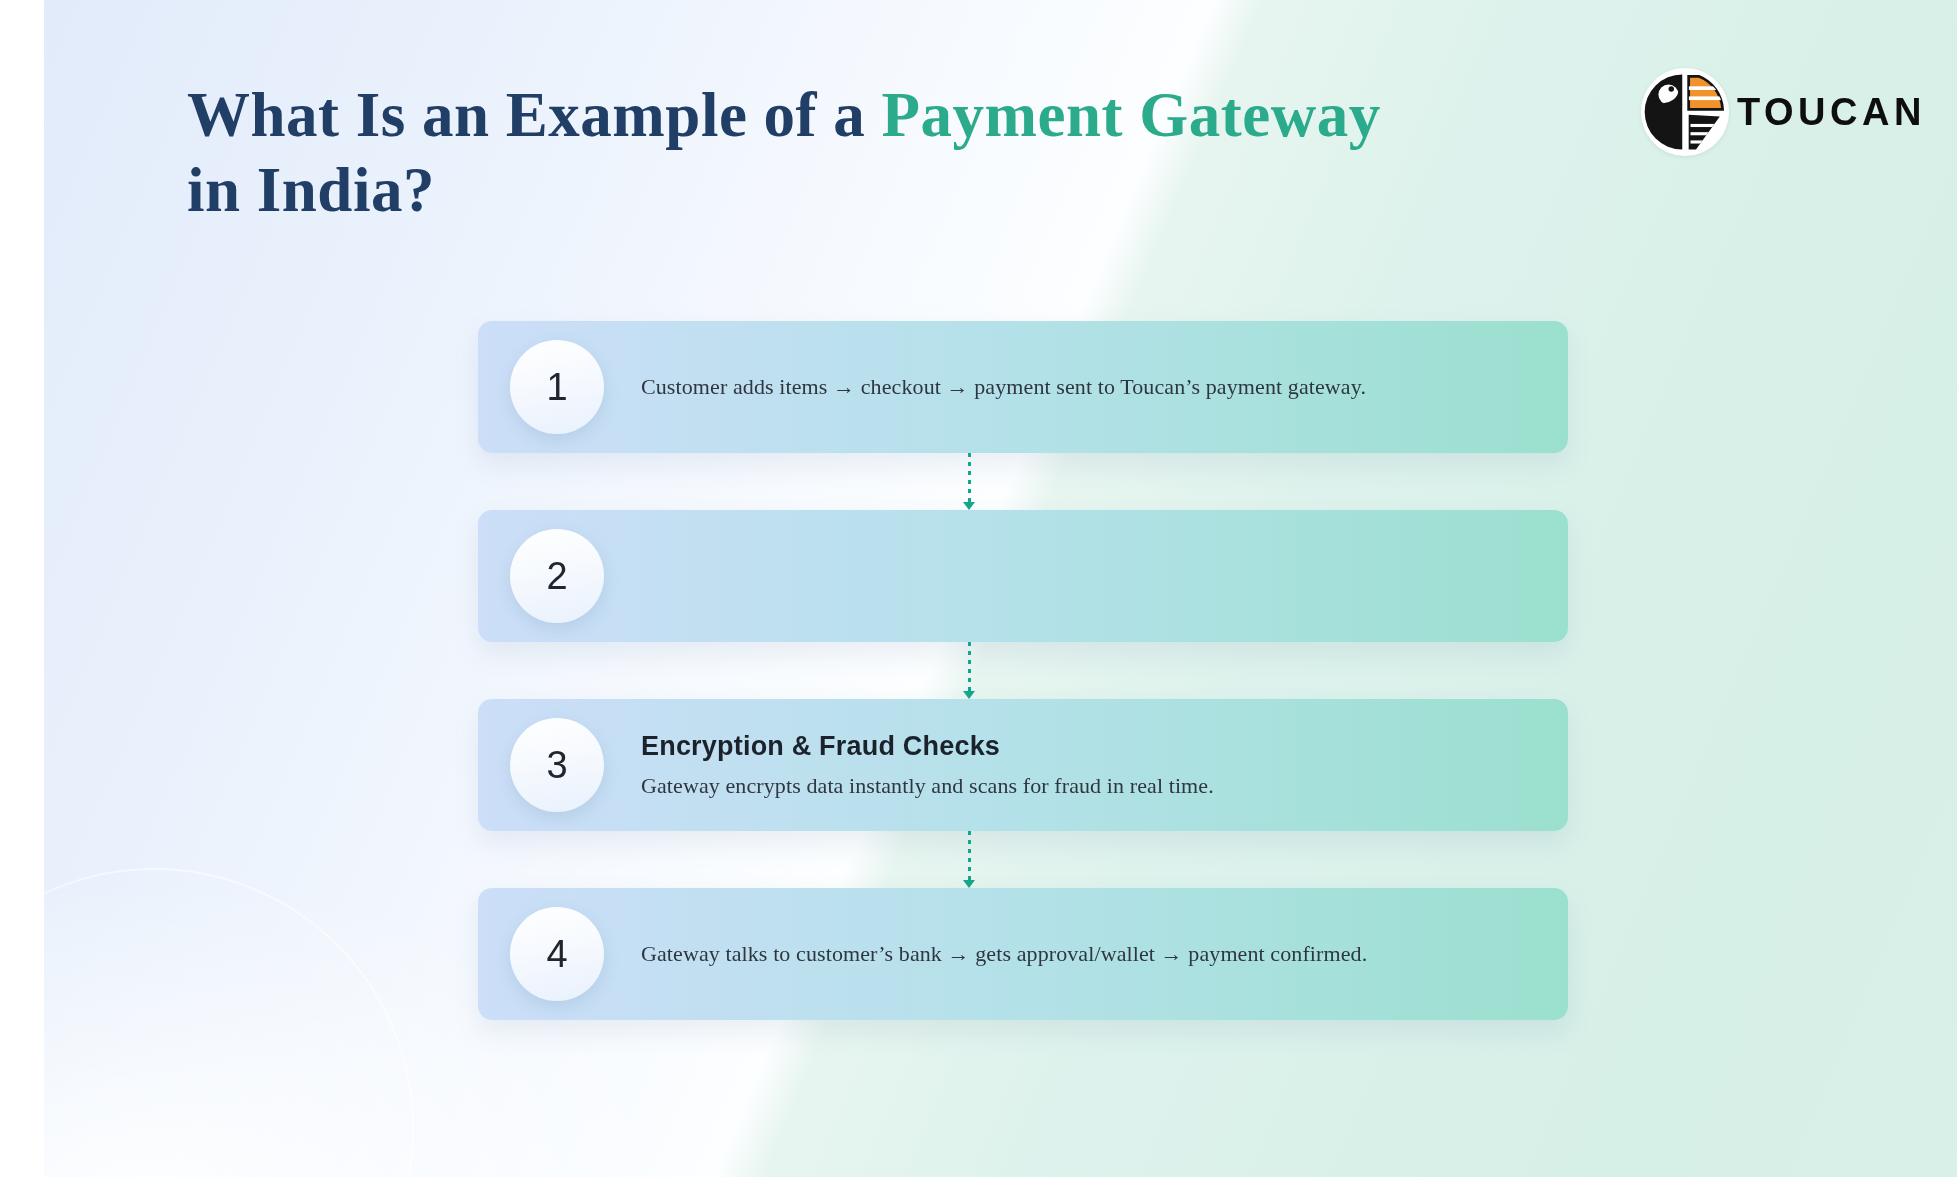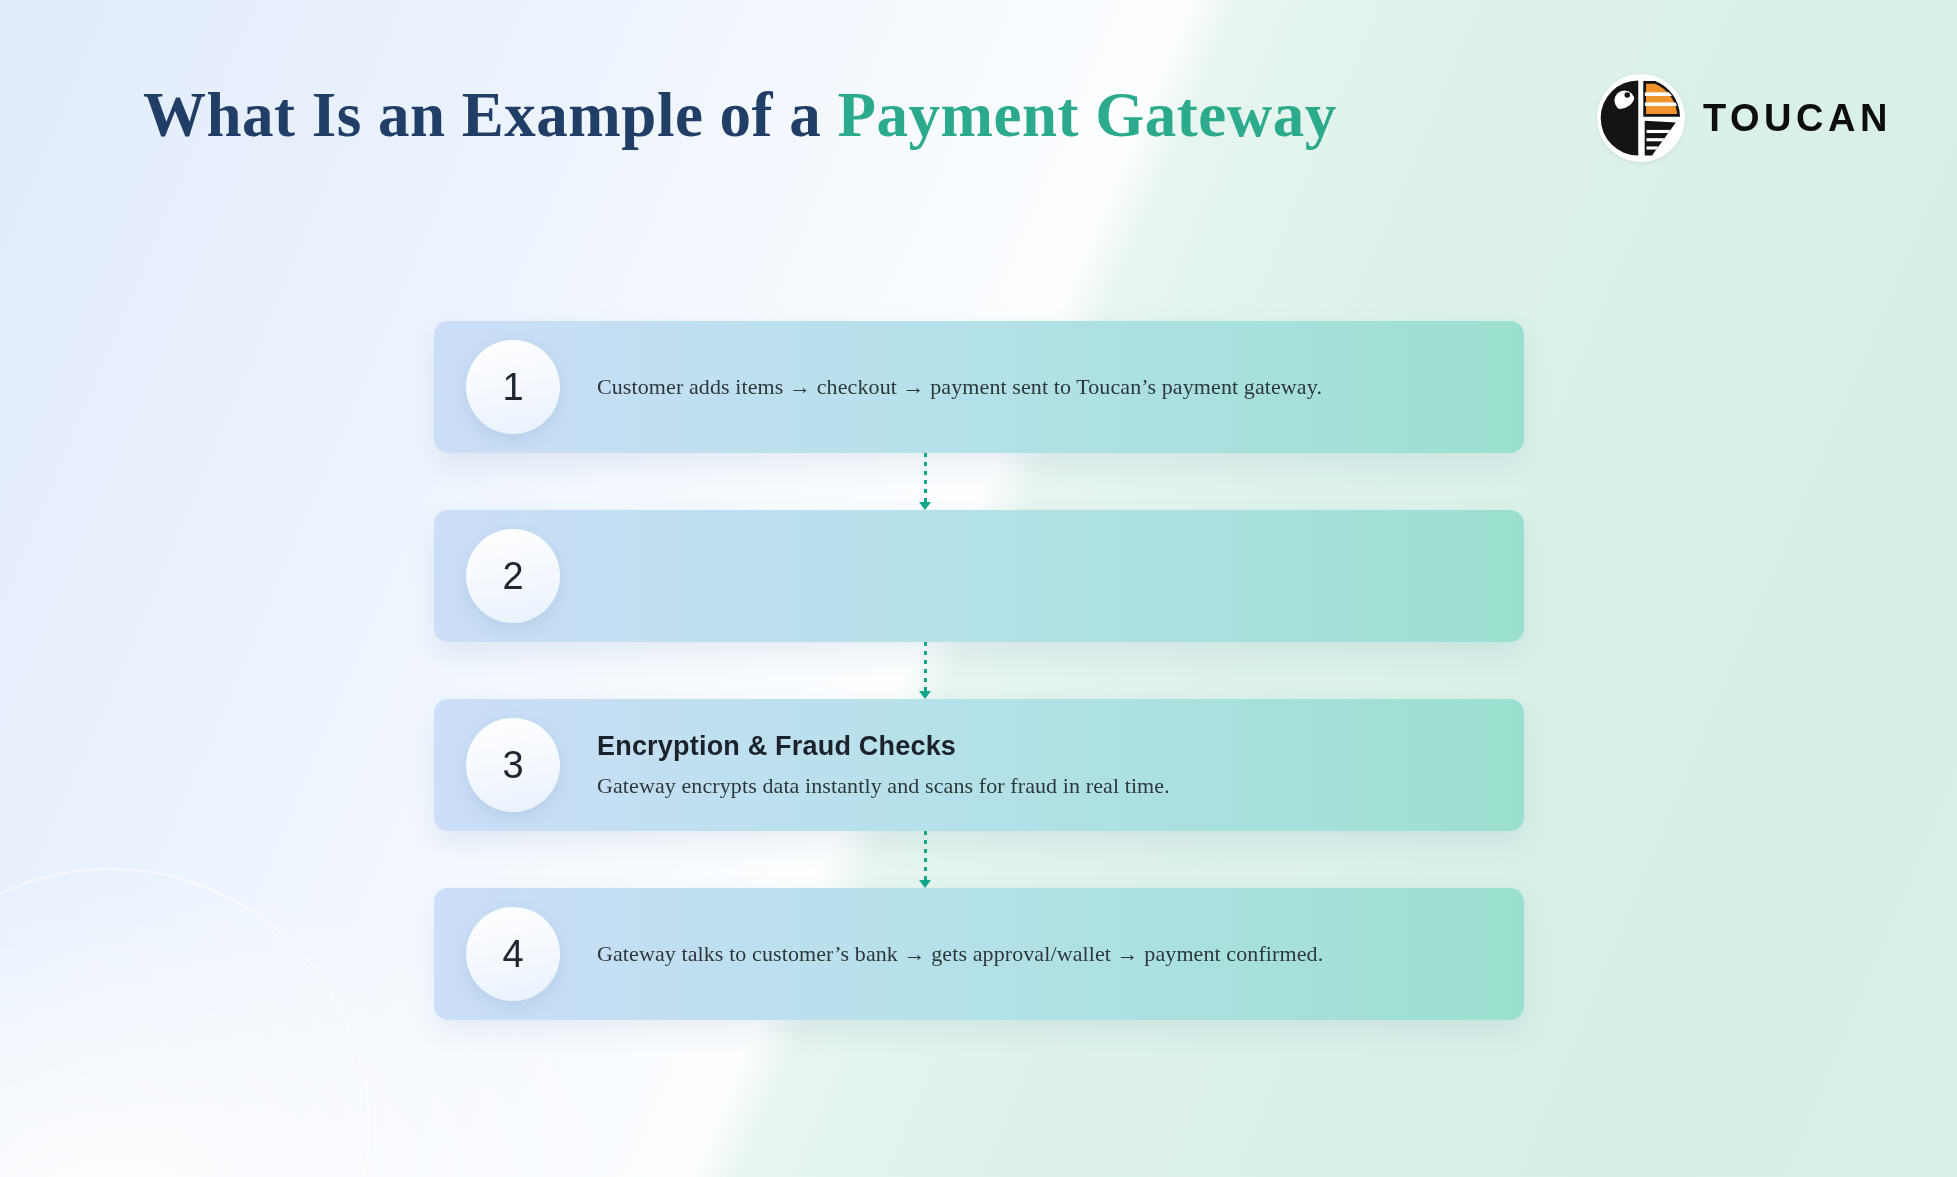"What Is an Example of" .canvas { margin-left: none -> 44px }
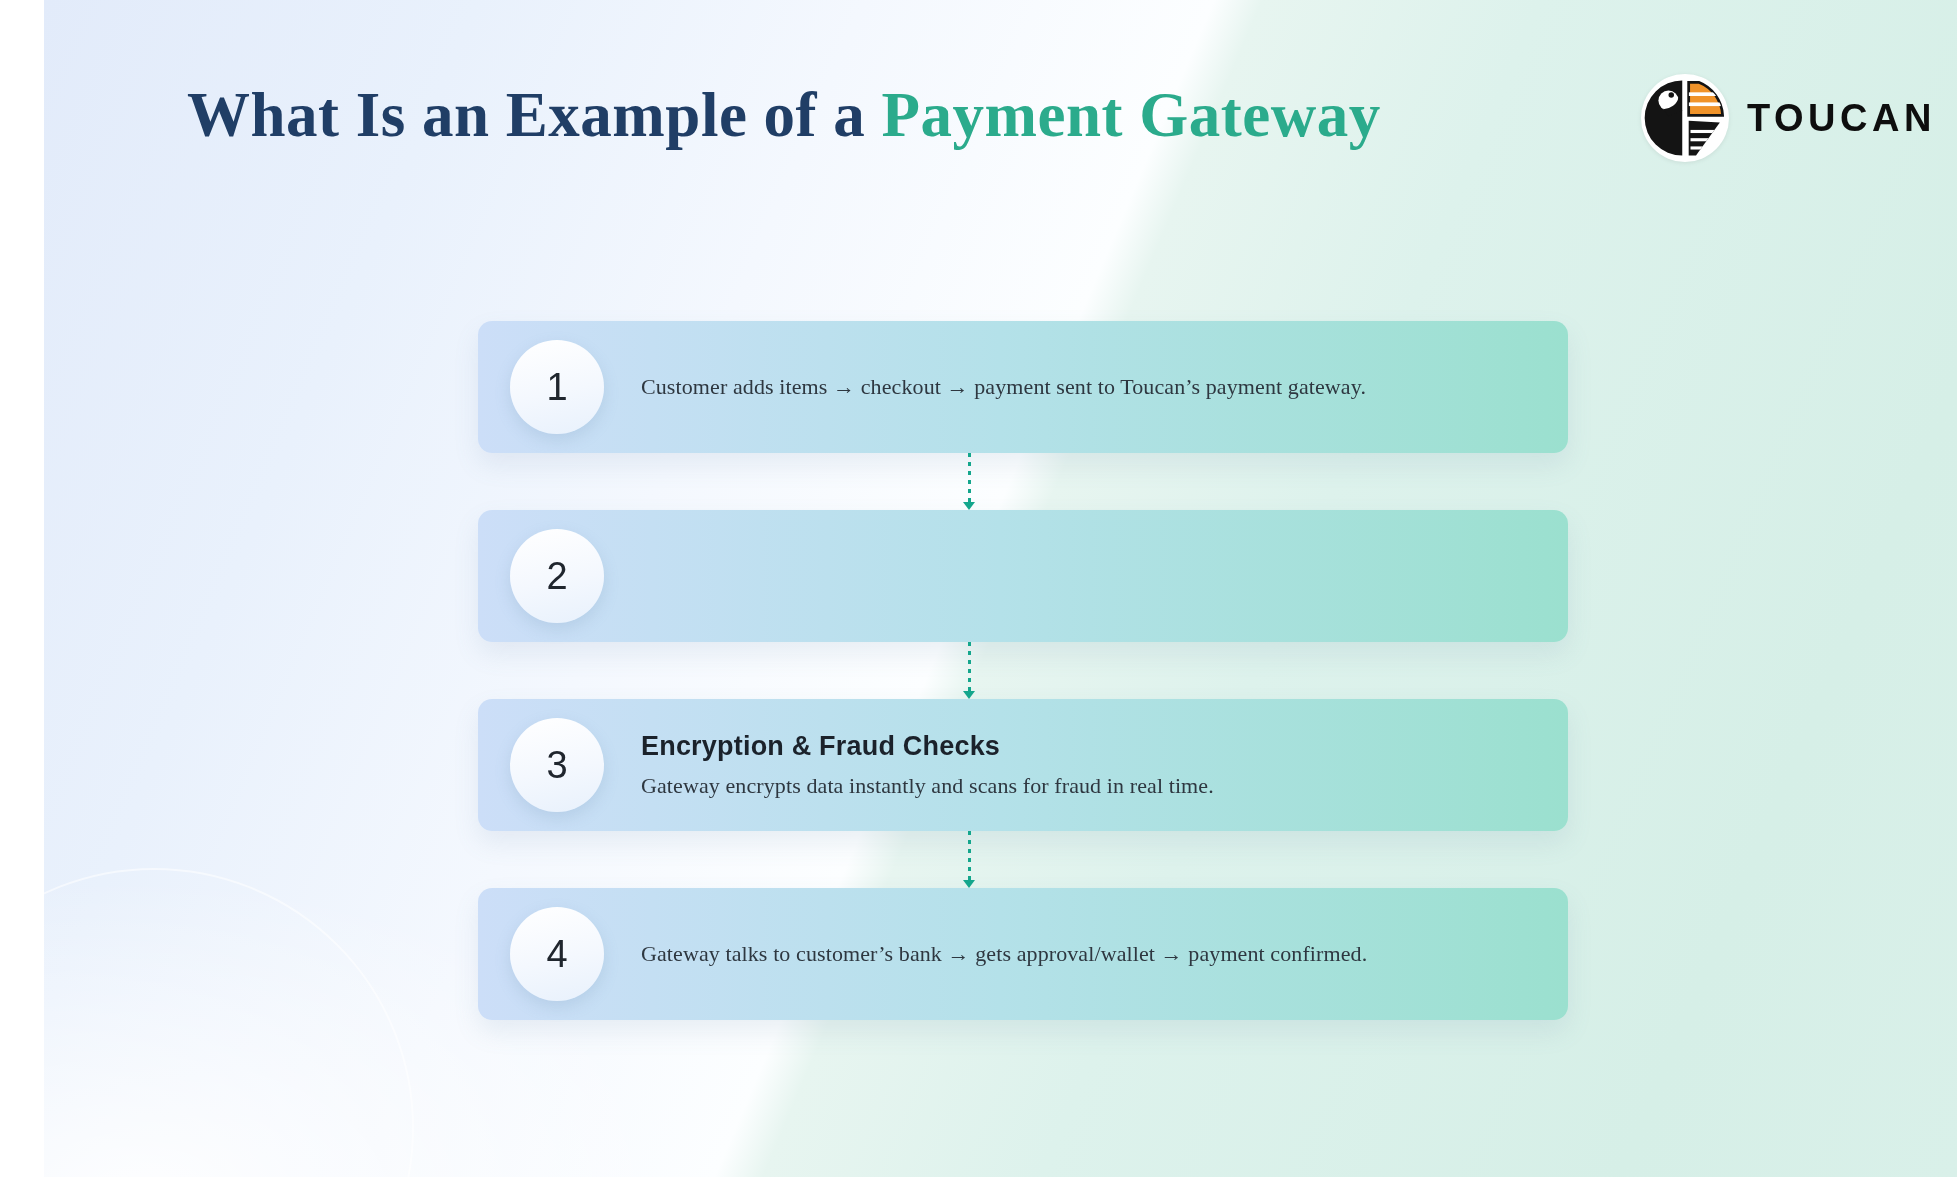"TOUCAN" .logo { gap: 18px -> 8px; top: 74px -> 68px }
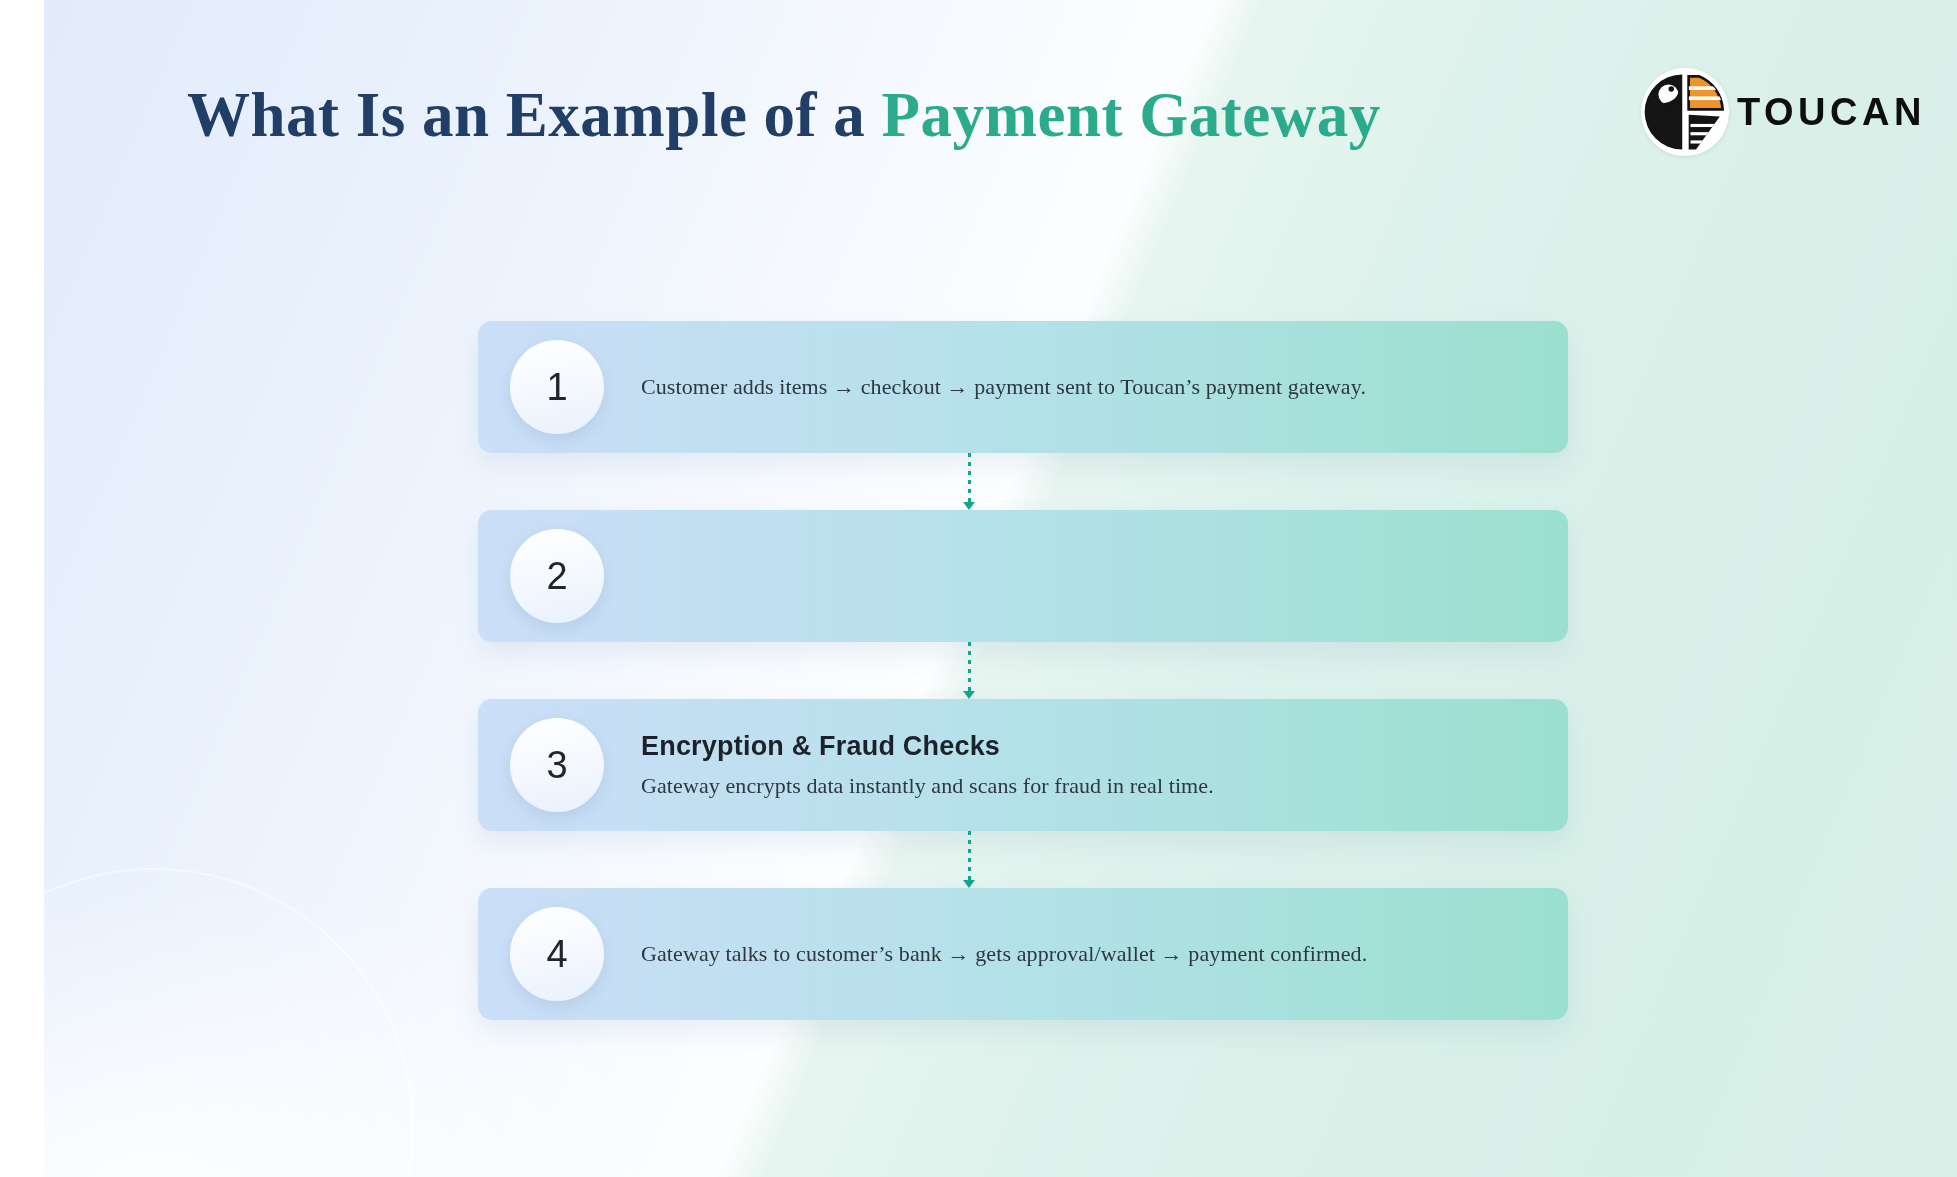"in India?" div.title-line { html: none -> <div>in India?</div> }
